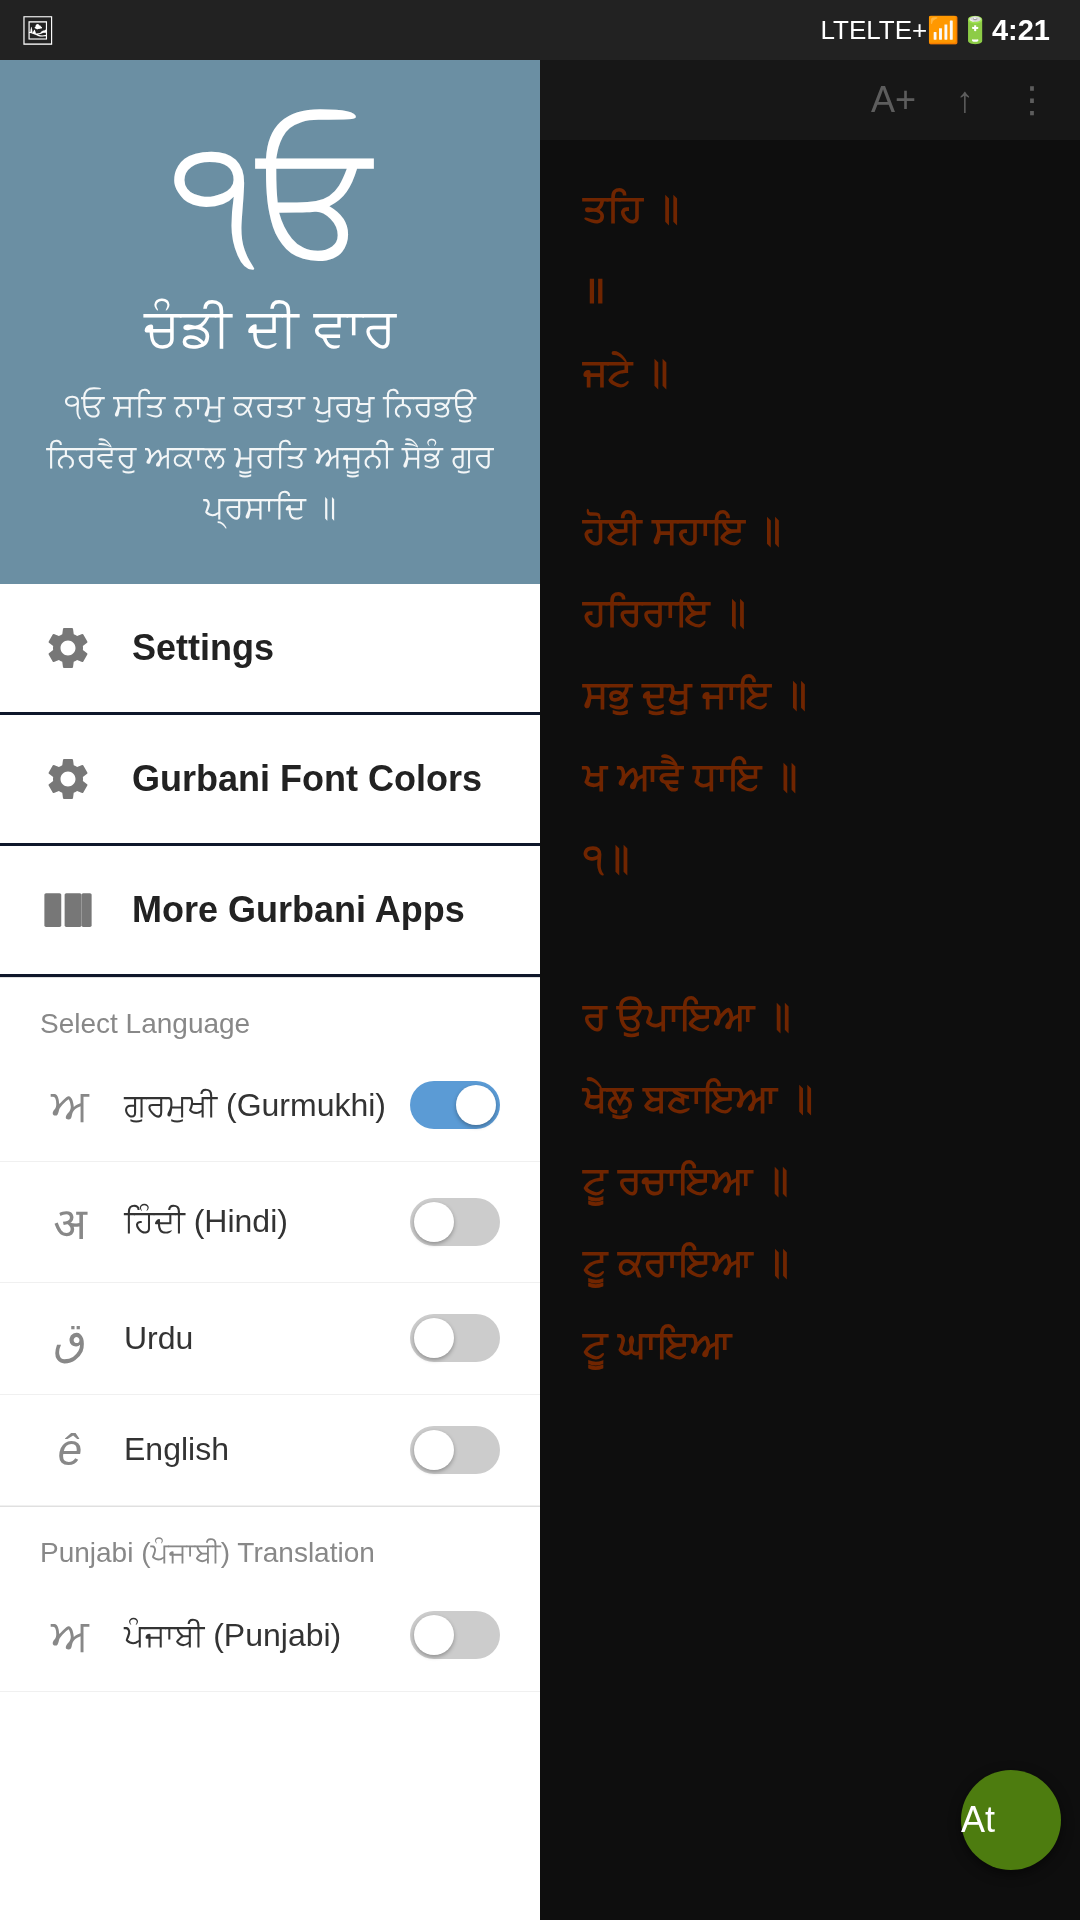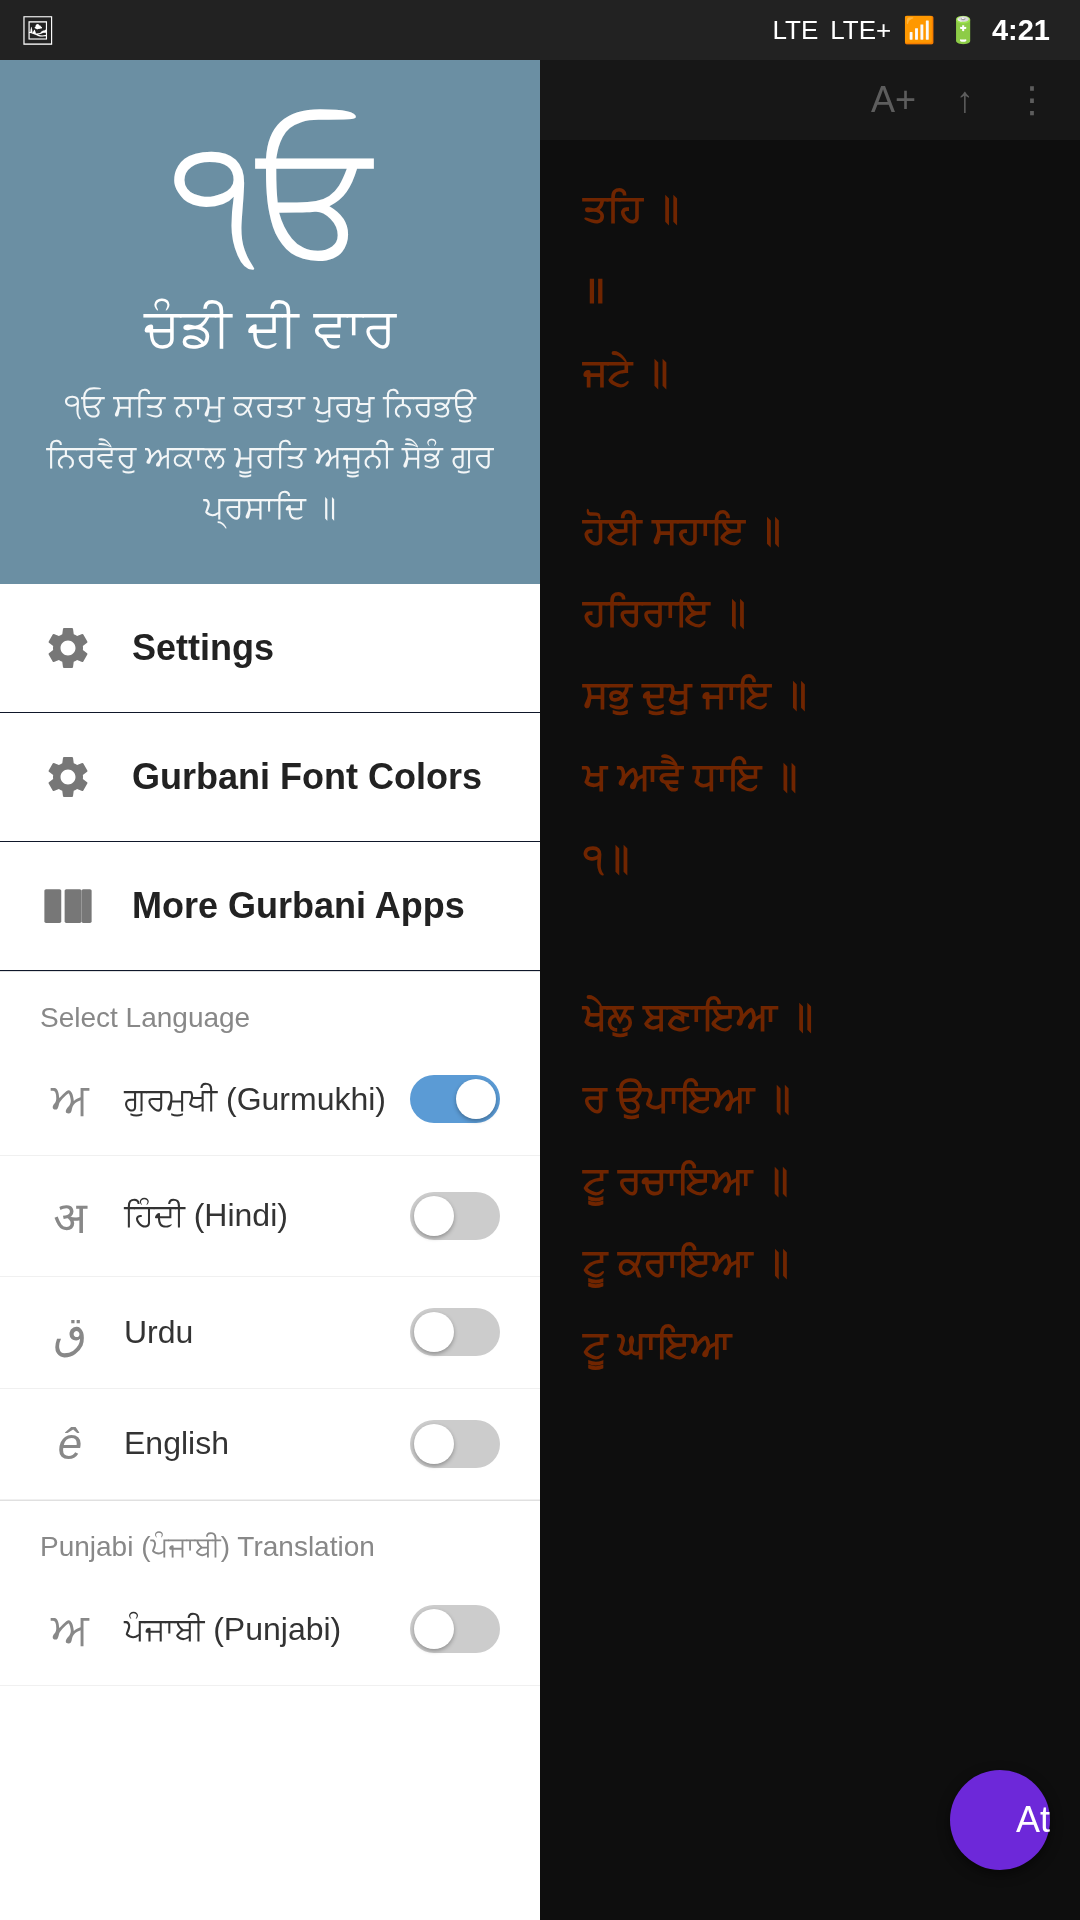"LTE" .status-bar-right { gap: 12px -> none }
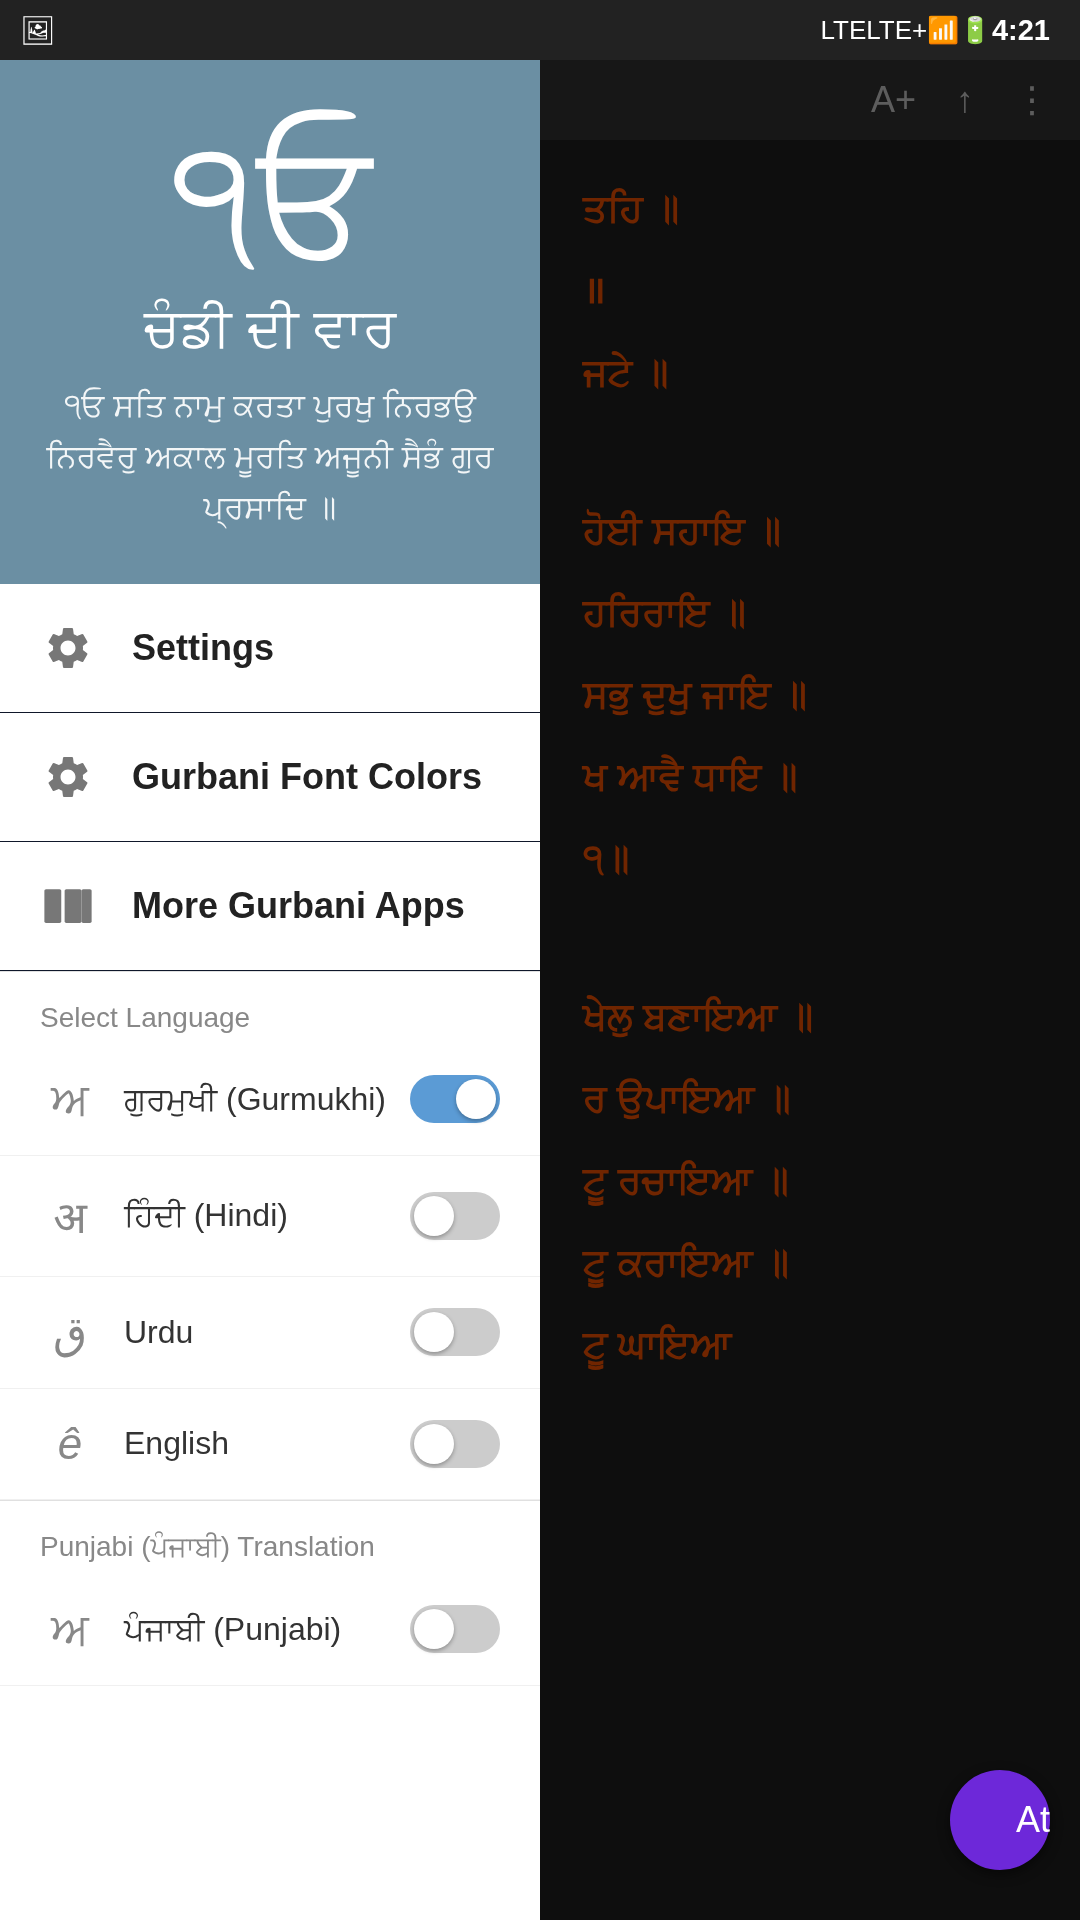"Settings" .menu-item { border-bottom: 1px solid #0f172a -> 3px solid #0f172a }
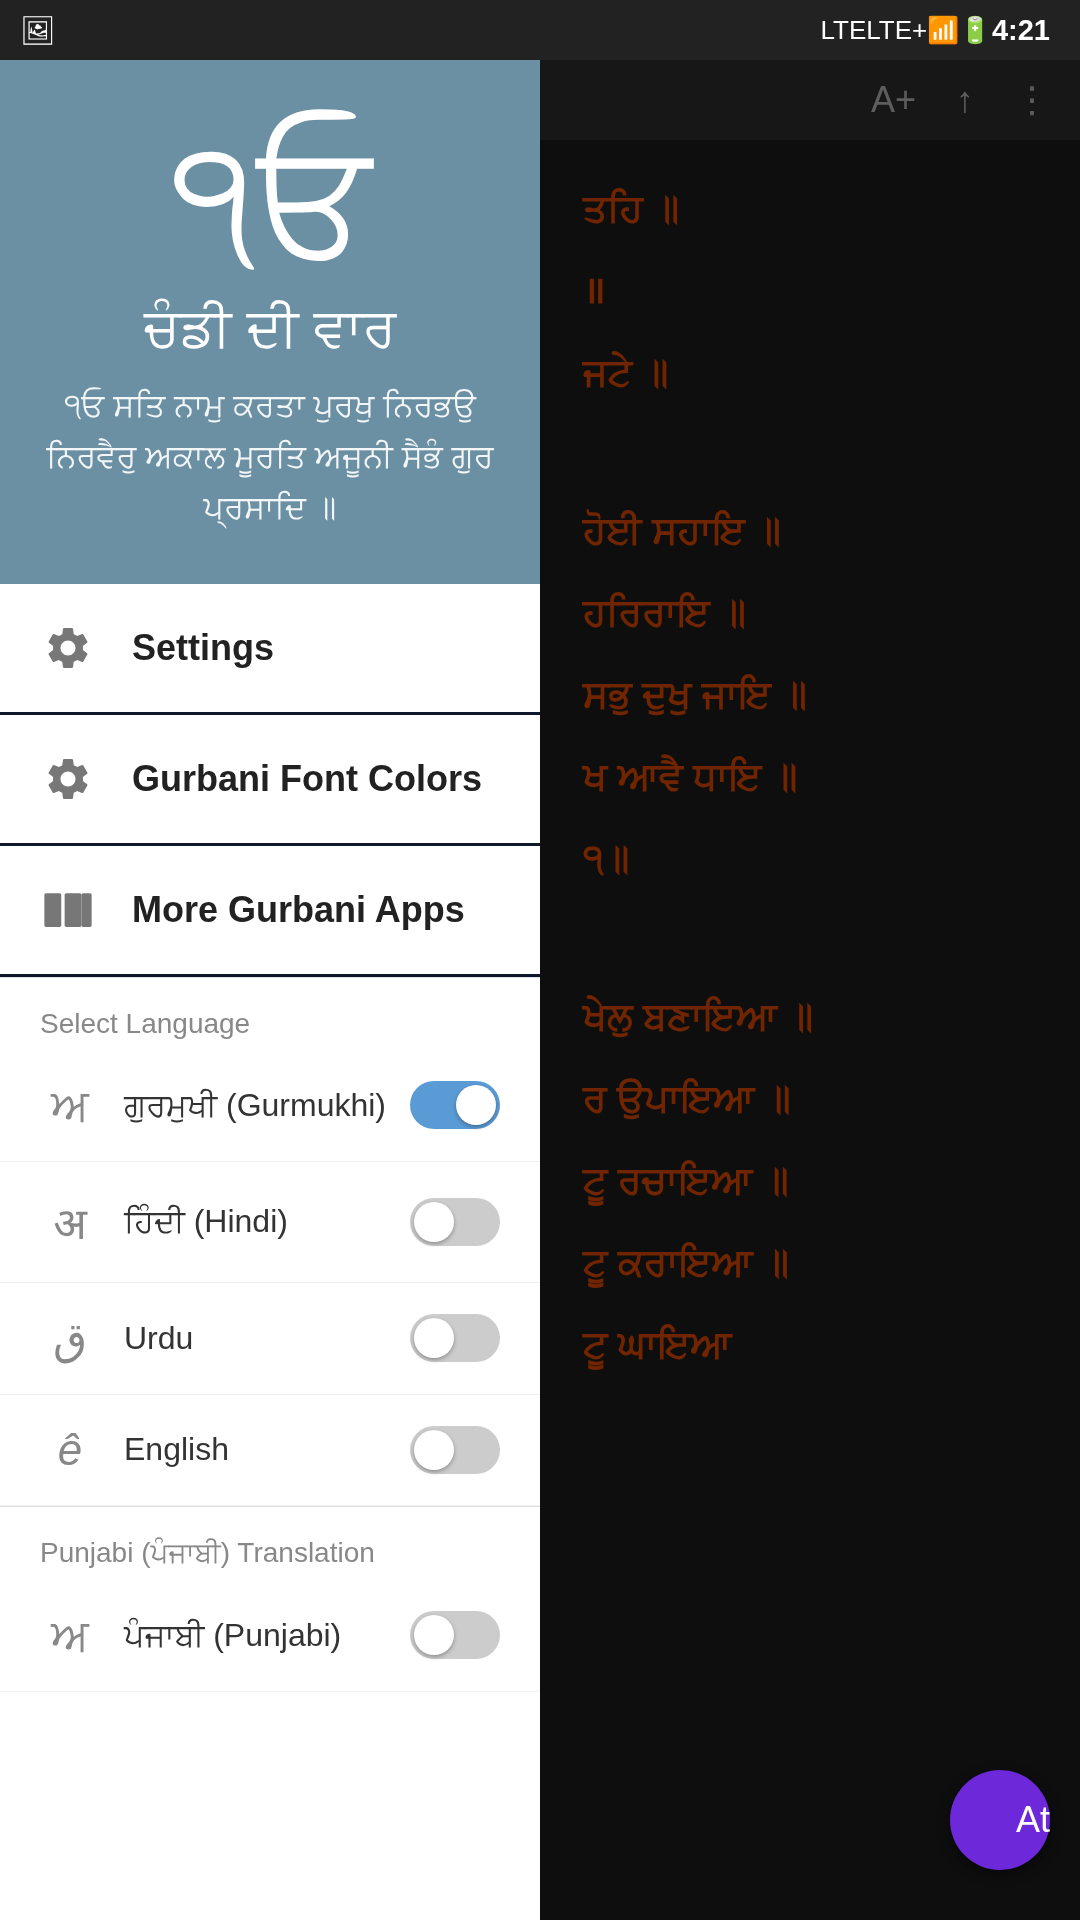"ਖੇਲੁ ਬਣਾਇਆ ॥" span.content-line { order: before "ਰ ਉਪਾਇਆ ॥" -> after "ਰ ਉਪਾਇਆ ॥" }
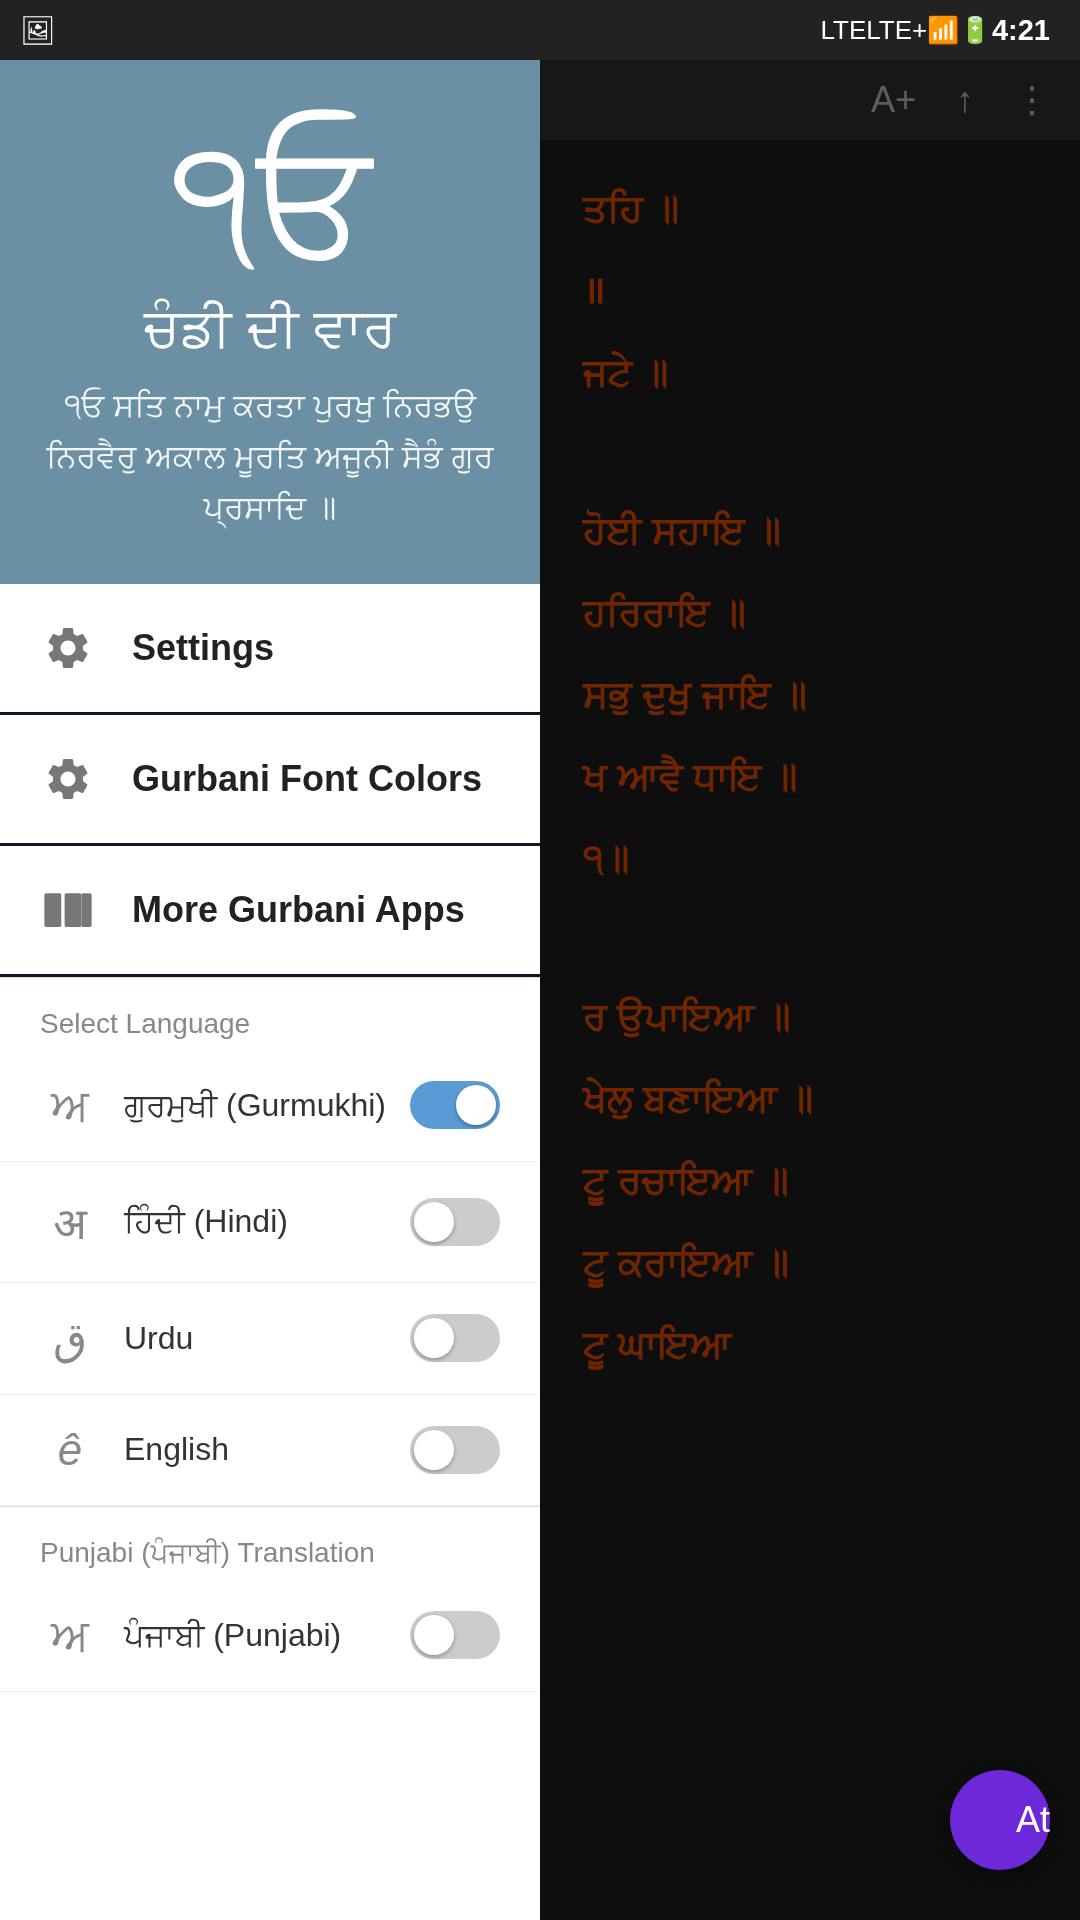"At" .fab { background: #6d28d9 -> #4d7c0f; justify-content: flex-end -> flex-start; right: 30px -> 19px }
